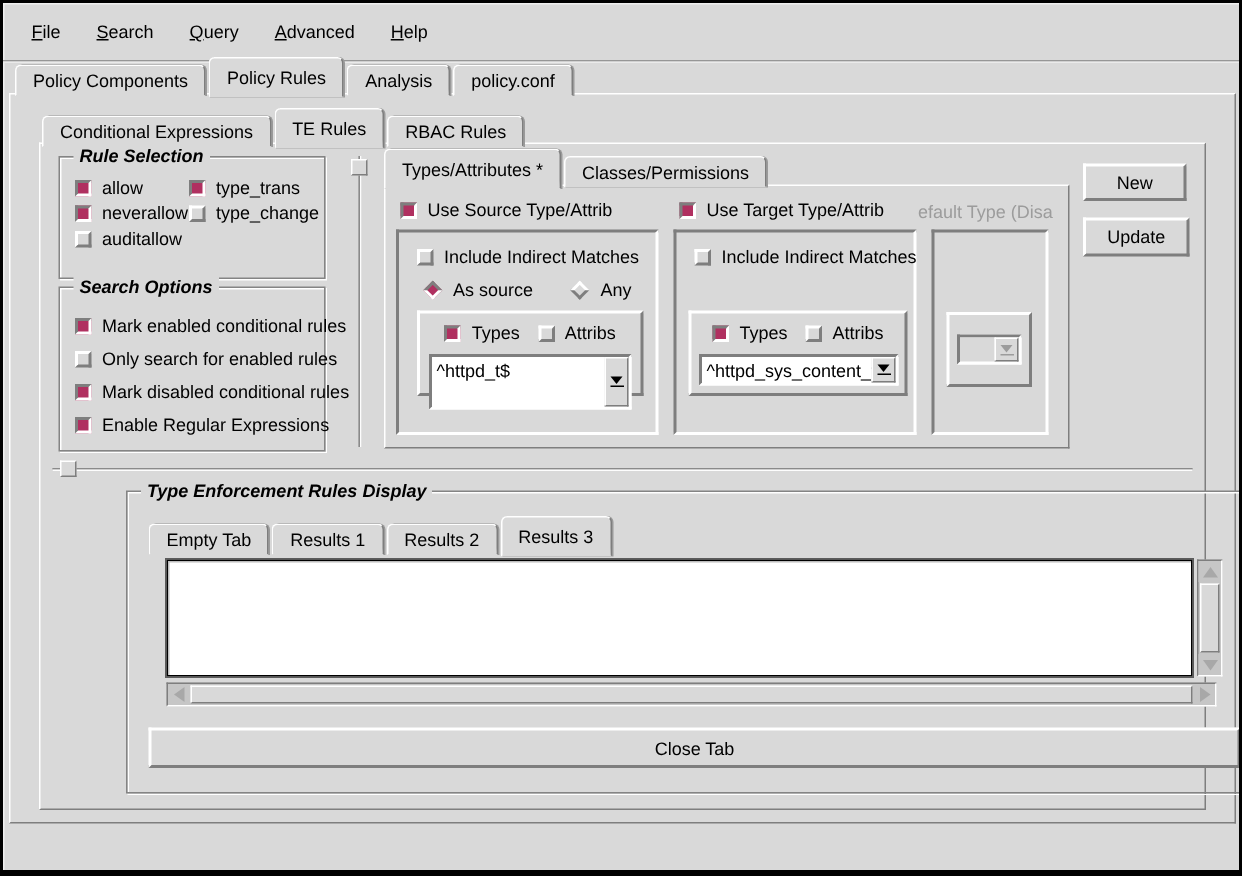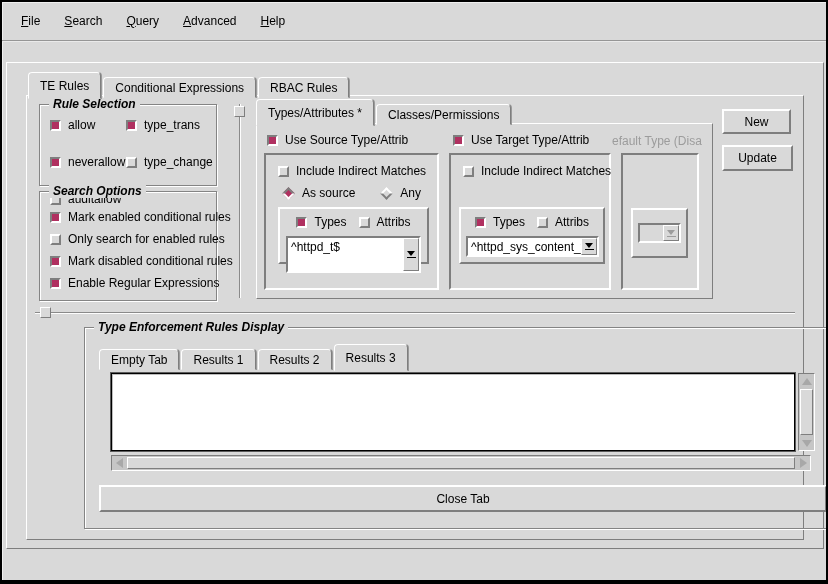"Policy Components" div.tabs { html: none -> <div> <div>Policy Components</div> <div>Policy Rules</div> <div>Analysis</div> <div>policy.conf</div> </div> }
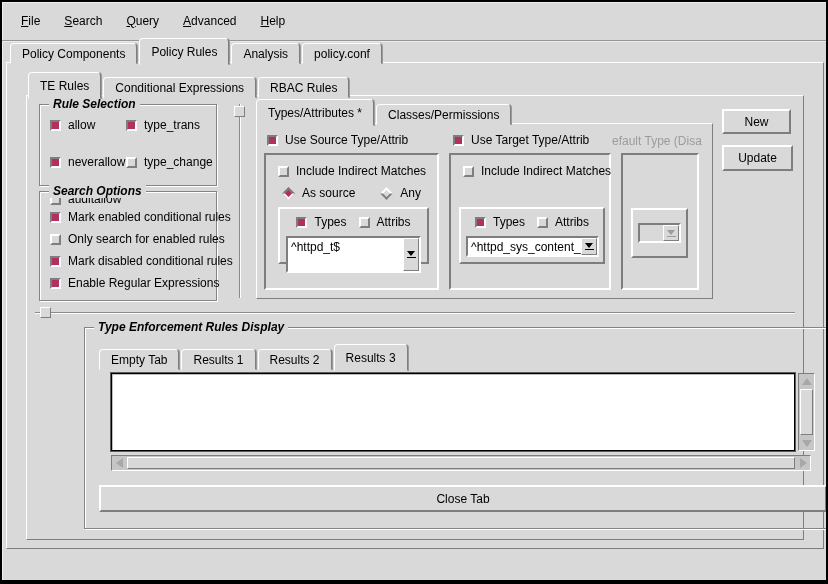"TE Rules" div.tab { order: before "Conditional Expressions" -> after "Conditional Expressions" }
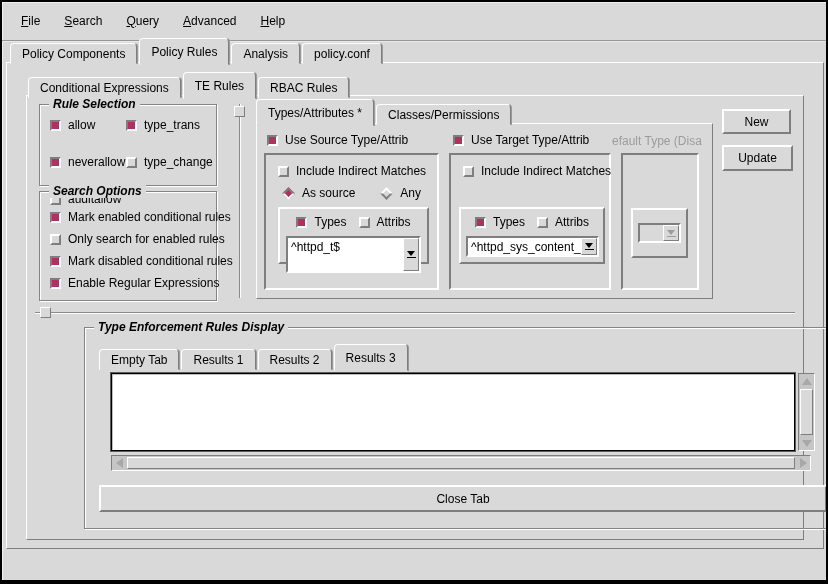"allow" div { row-gap: 23px -> 3px }
